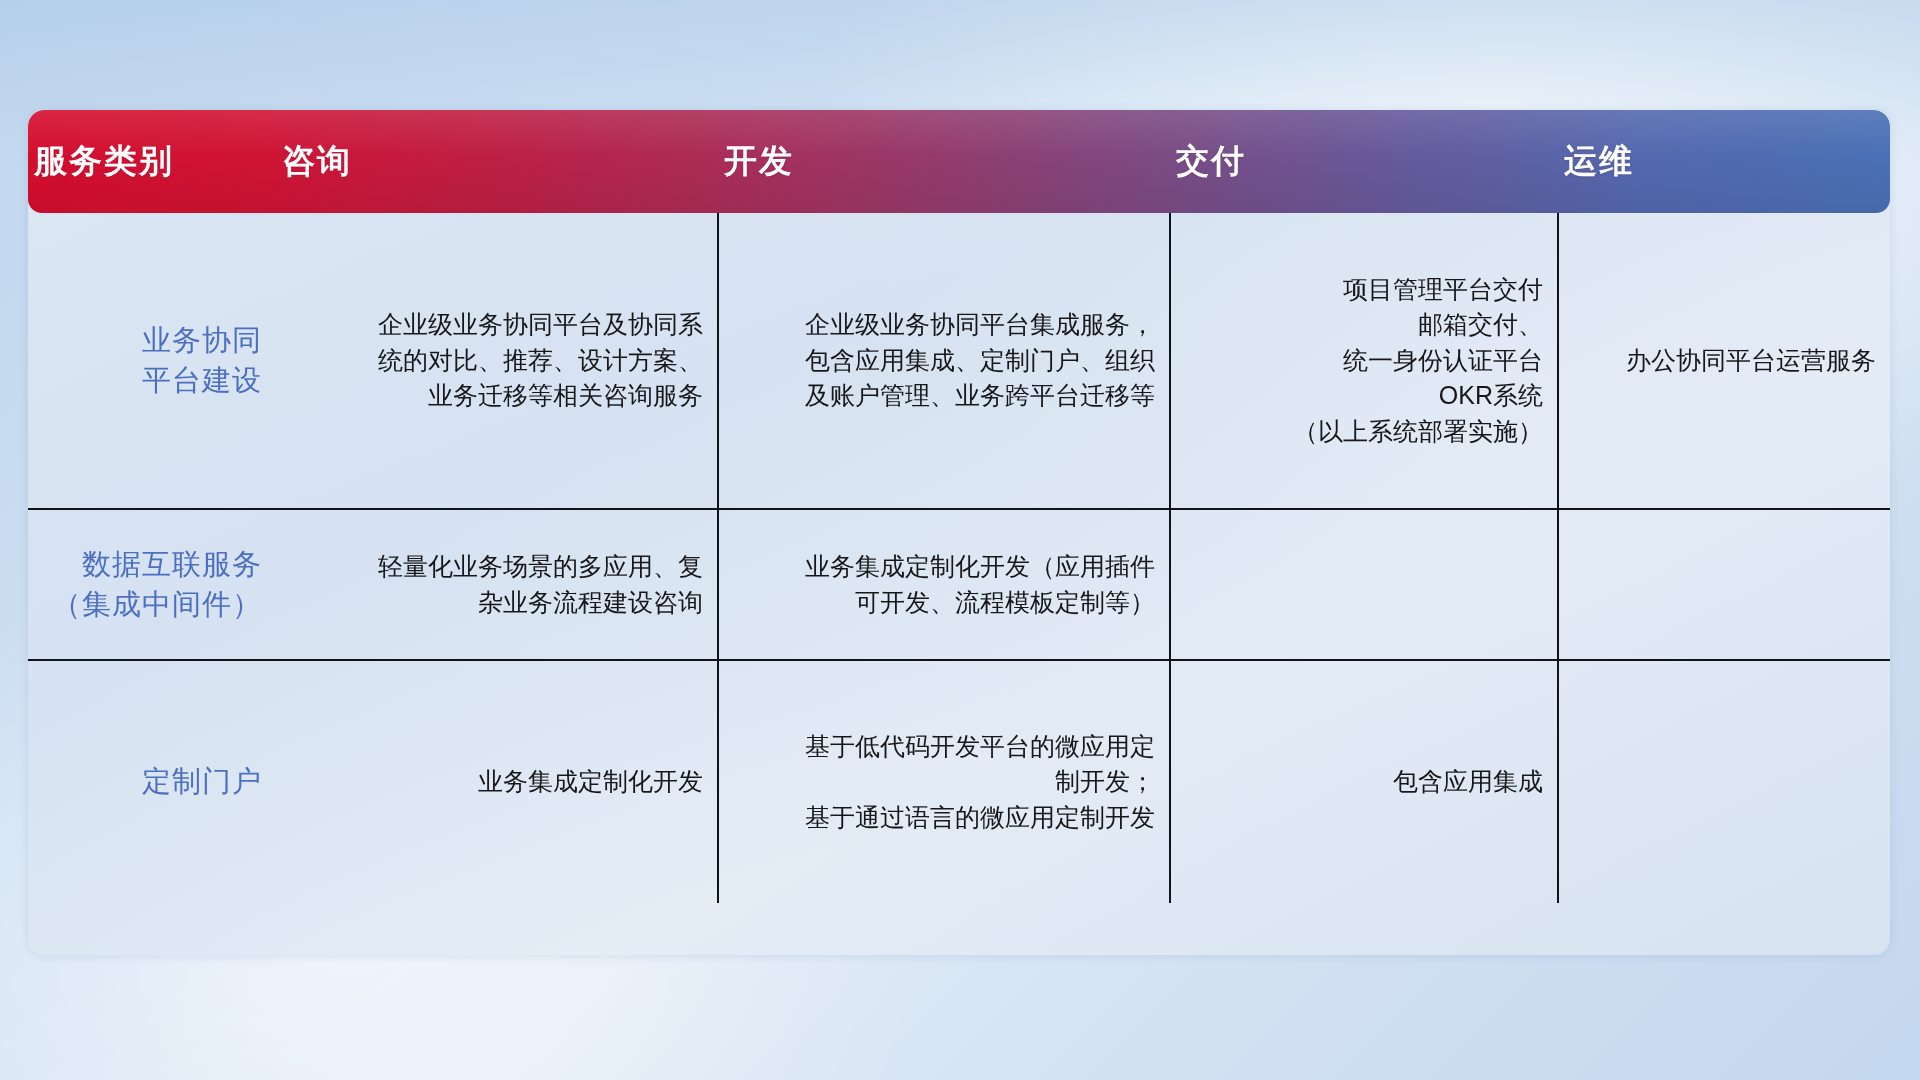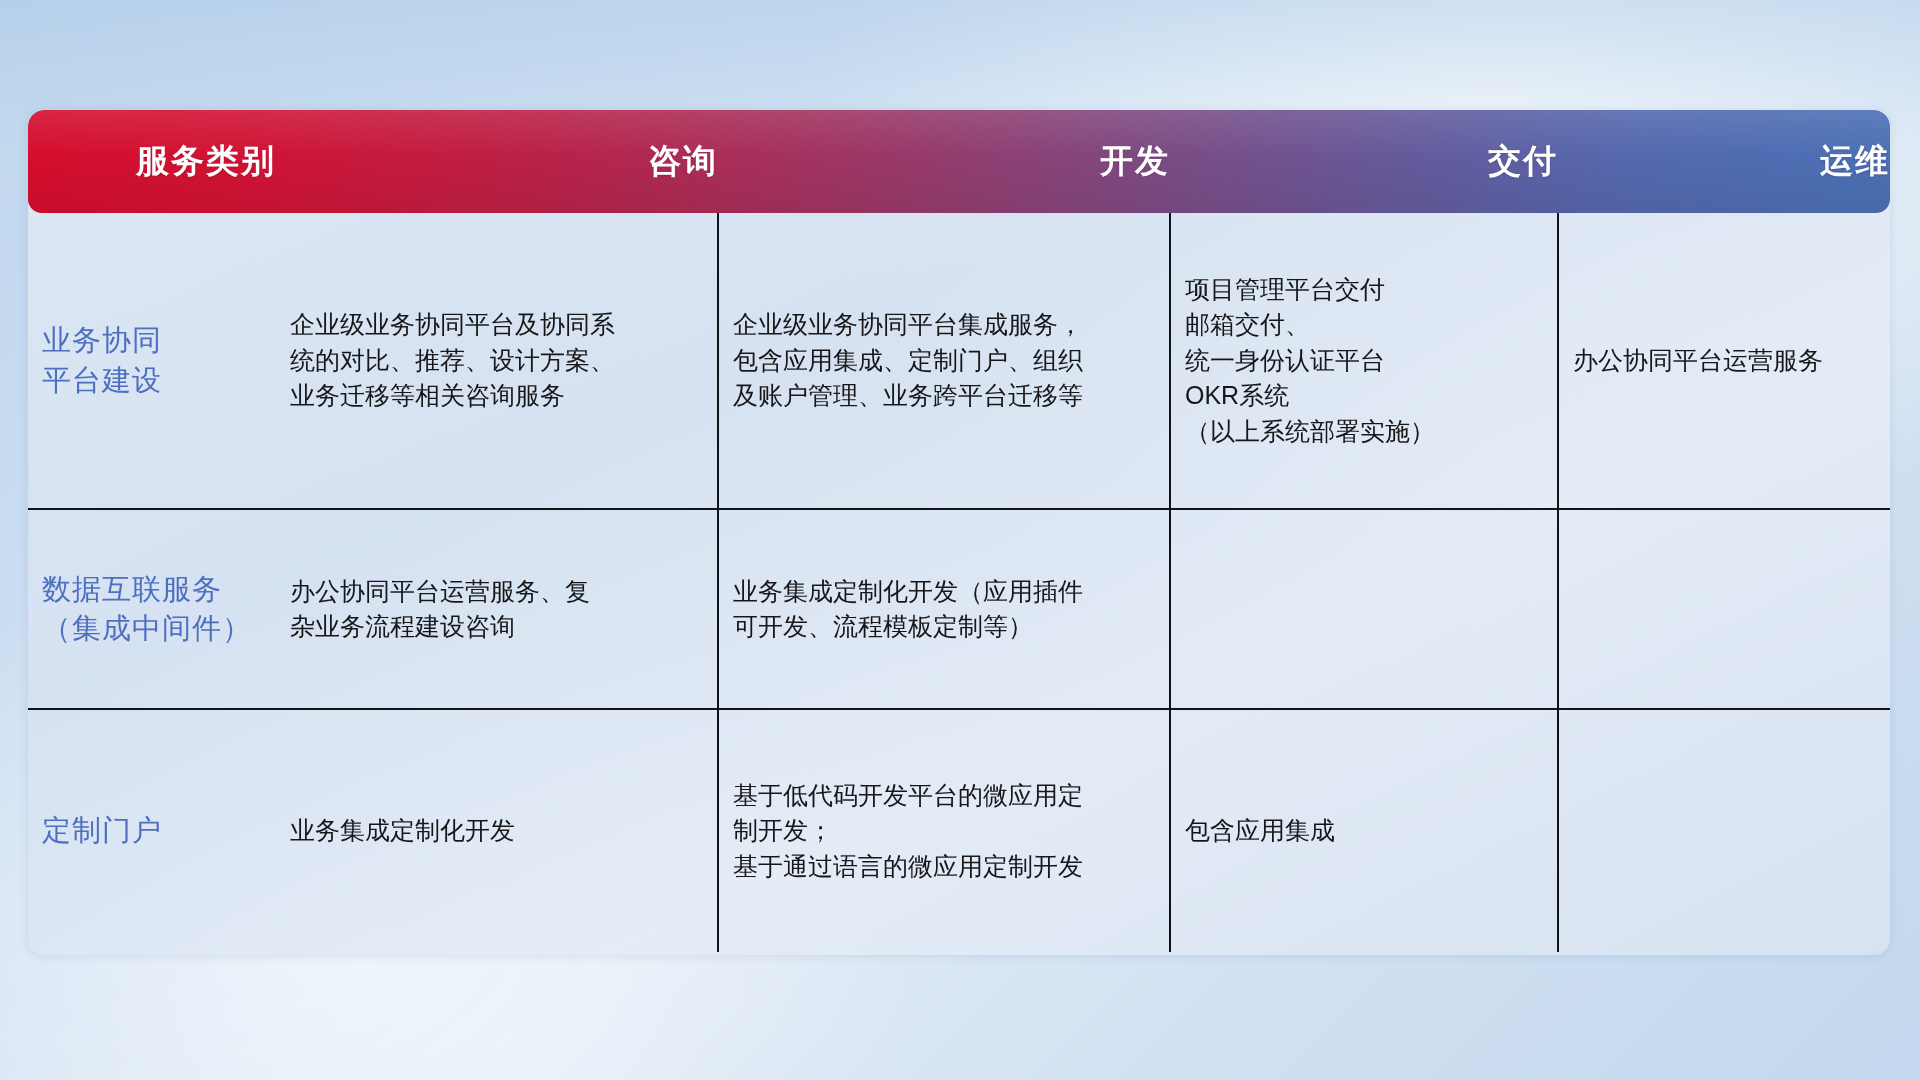"服务类别" thead th { padding: 0 -> 6px; text-align: right -> left }
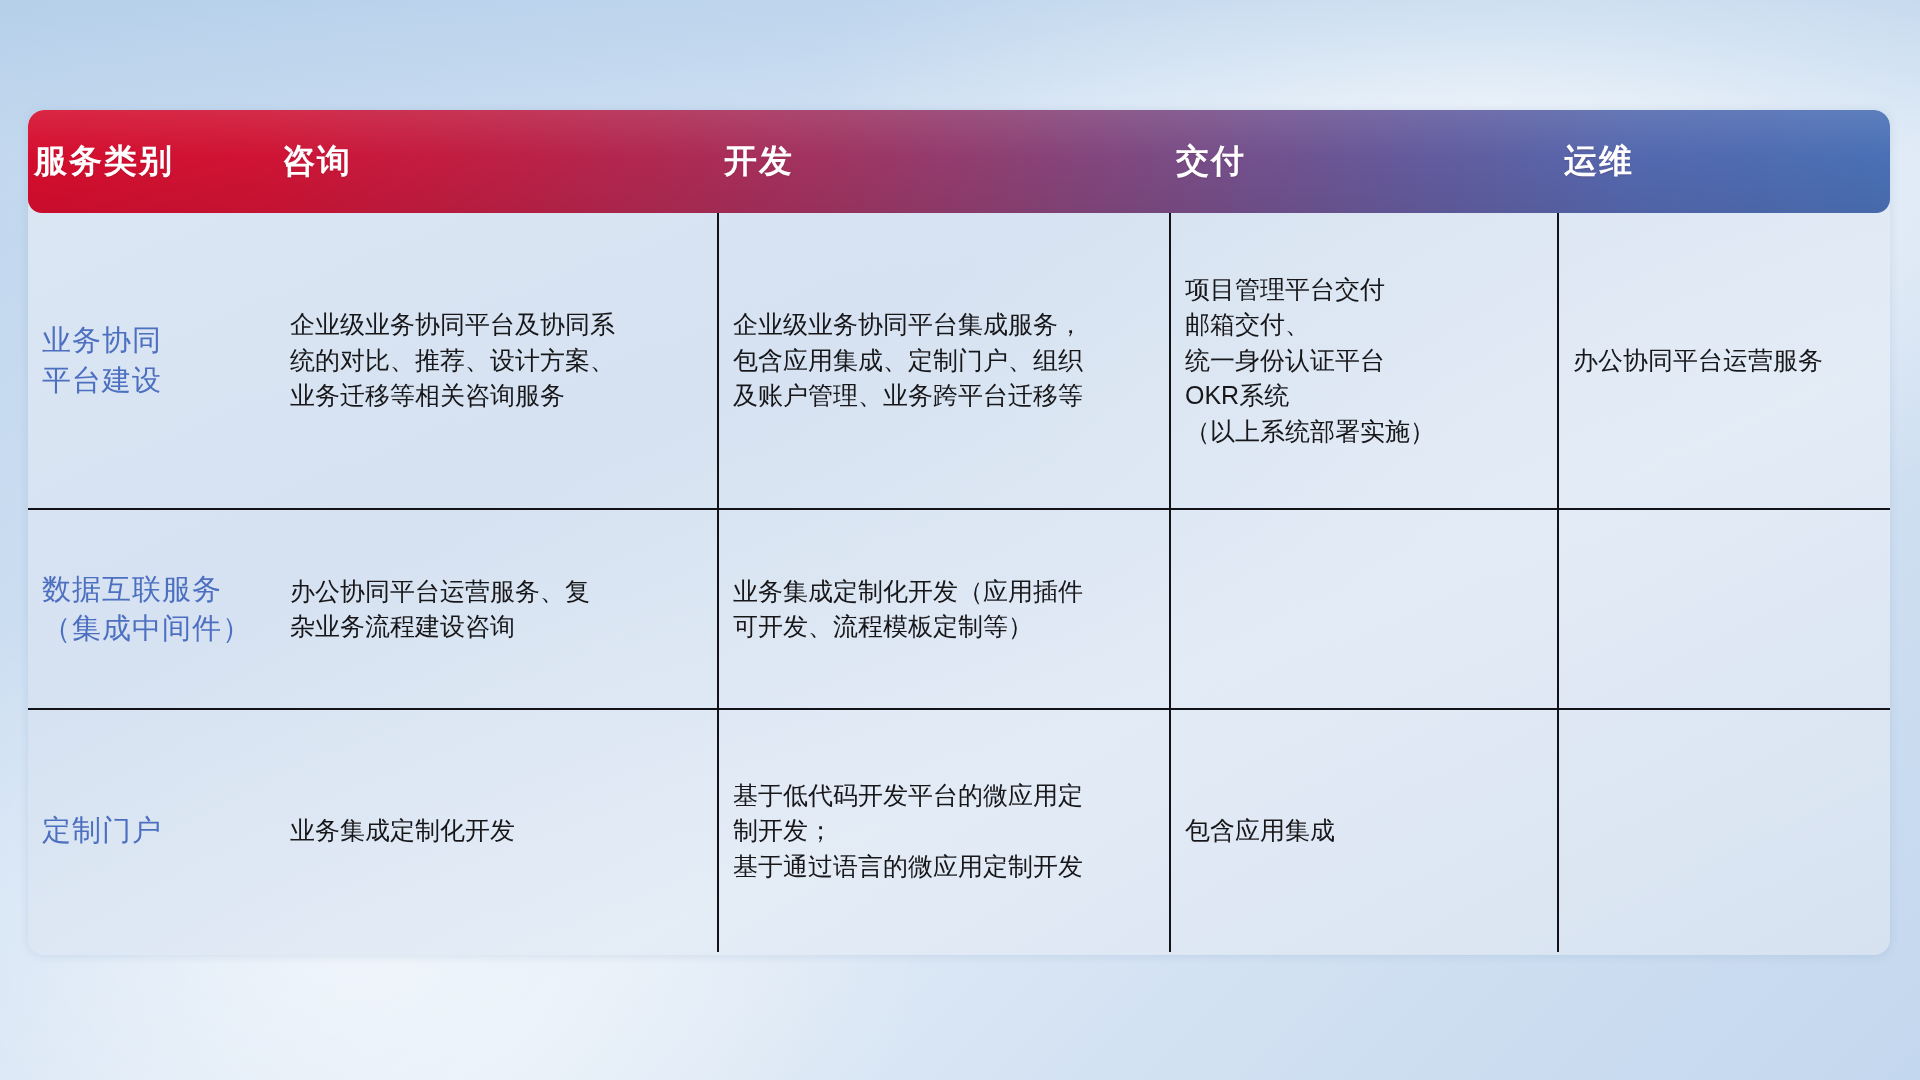"项目管理平台交付" tbody td { text-align: left -> right }
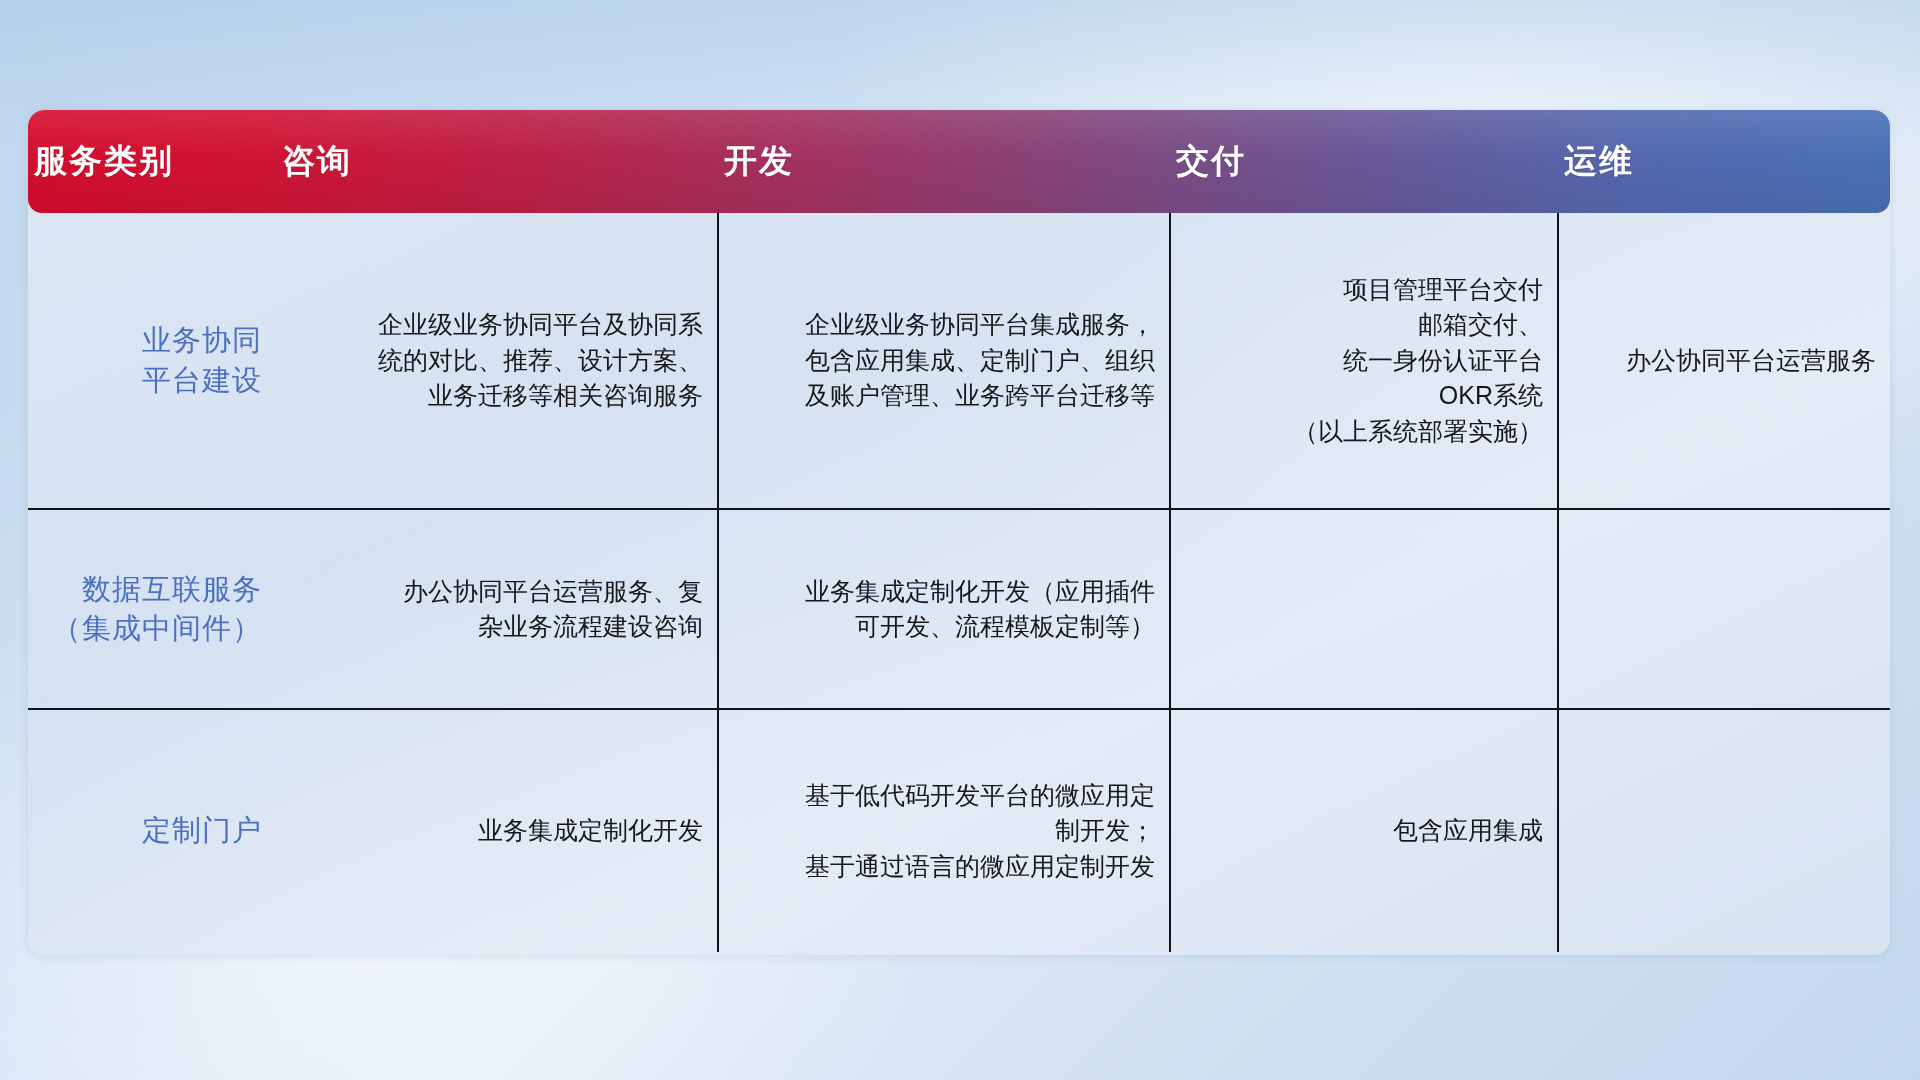"数据互联服务" tbody tr.r1 { height: 200px -> 151px }
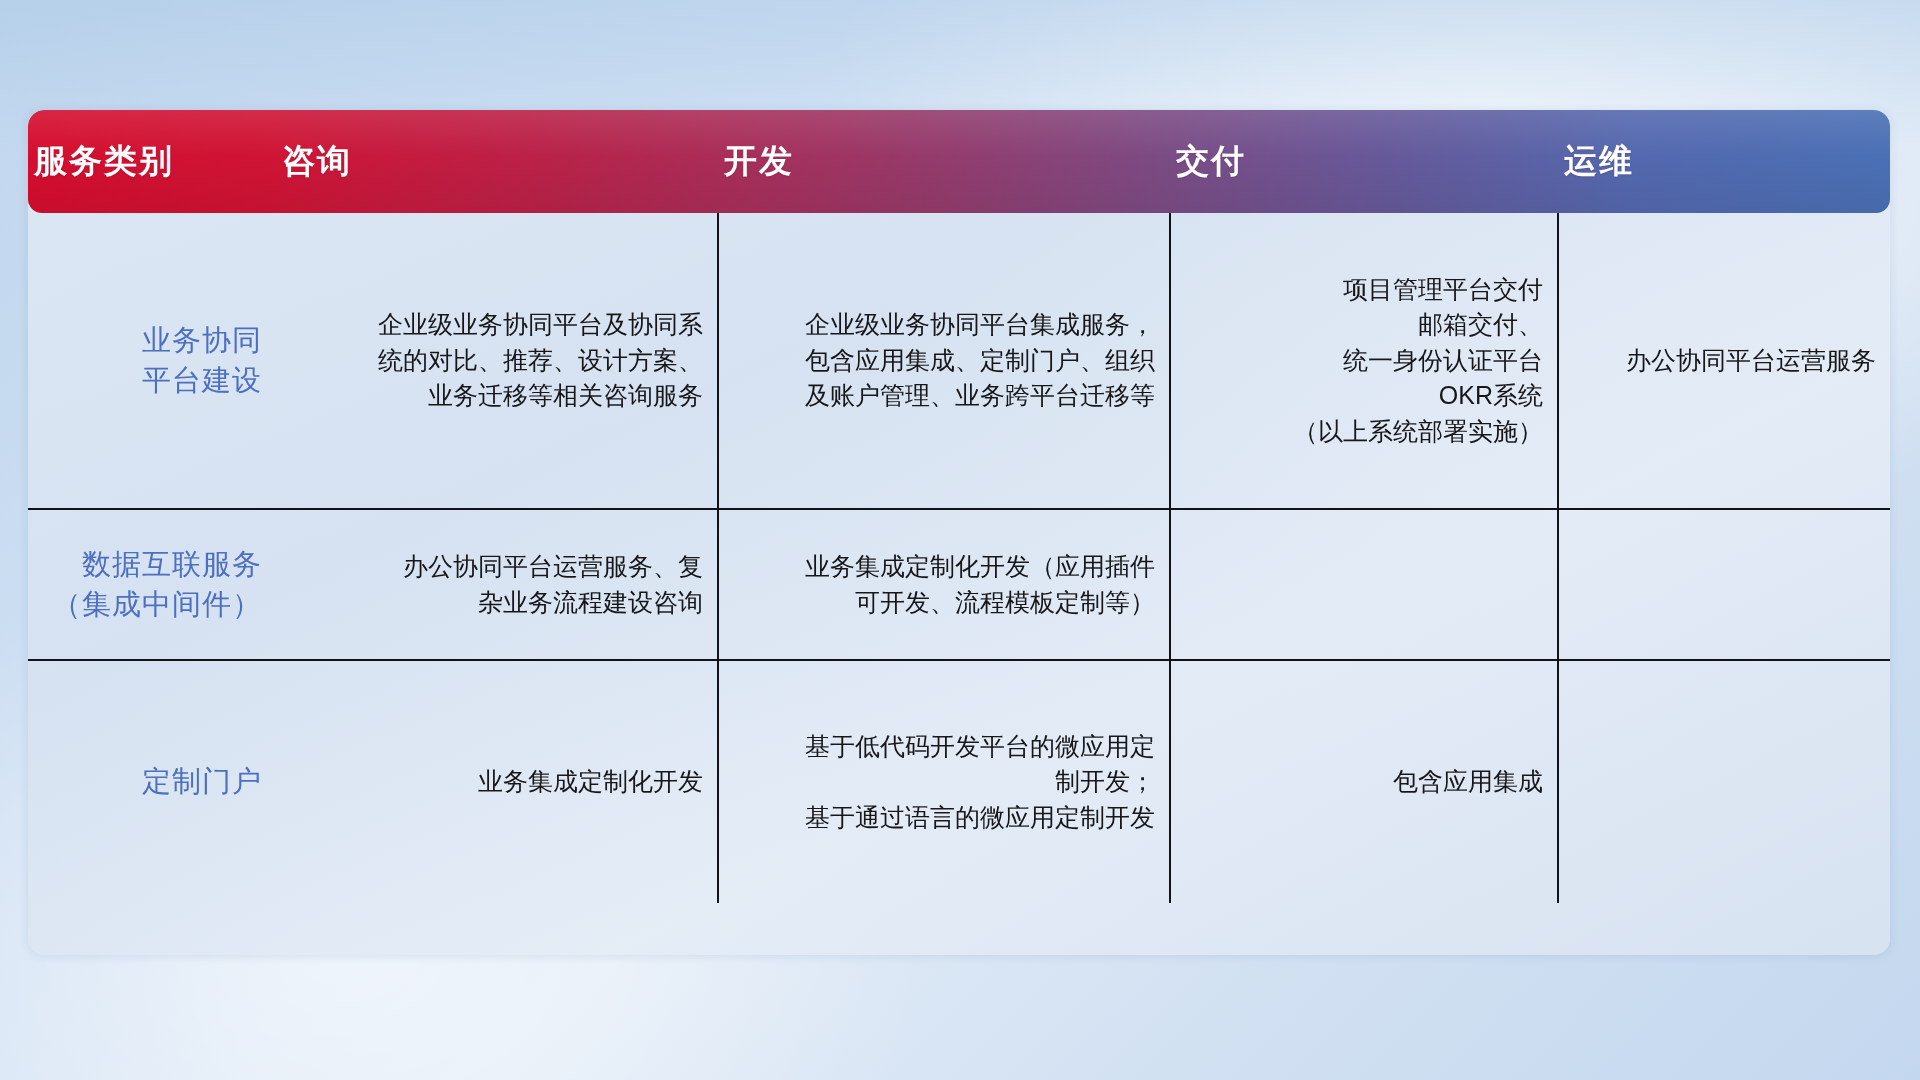"办公协同平台运营服务、复" td.cell-lines { text: 办公协同平台运营服务 -> 轻量化业务场景的多应用 }
